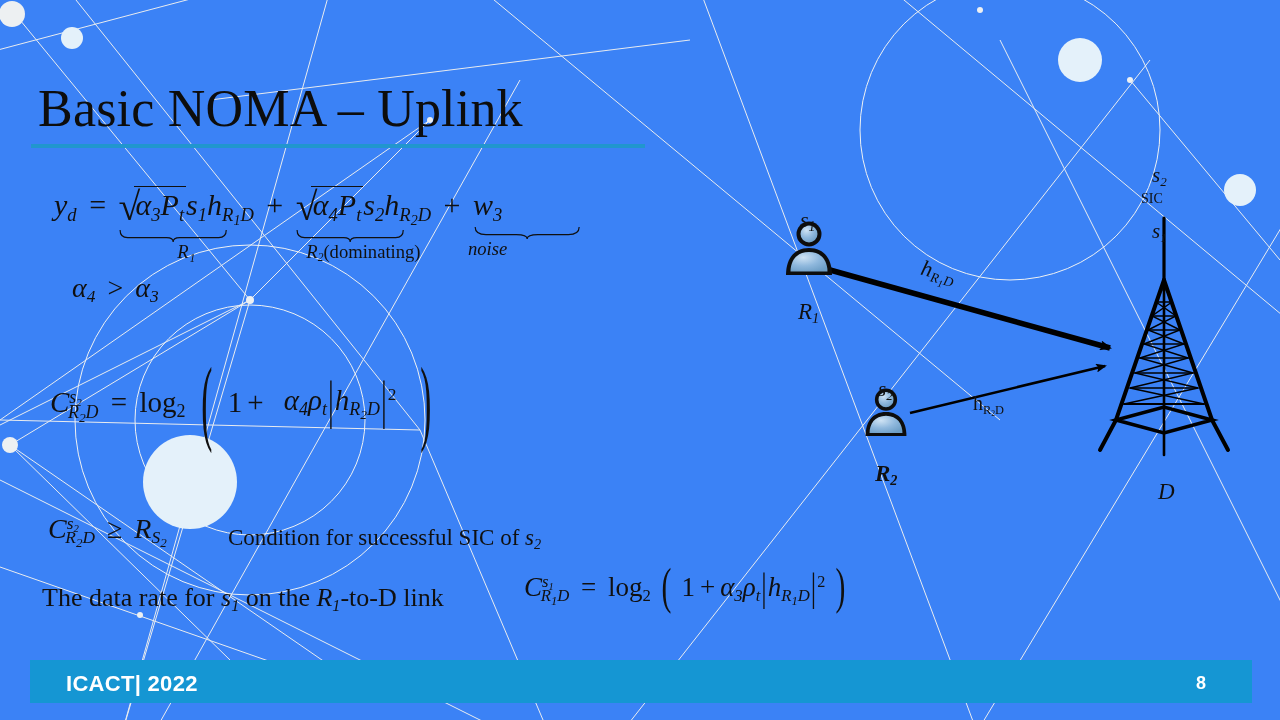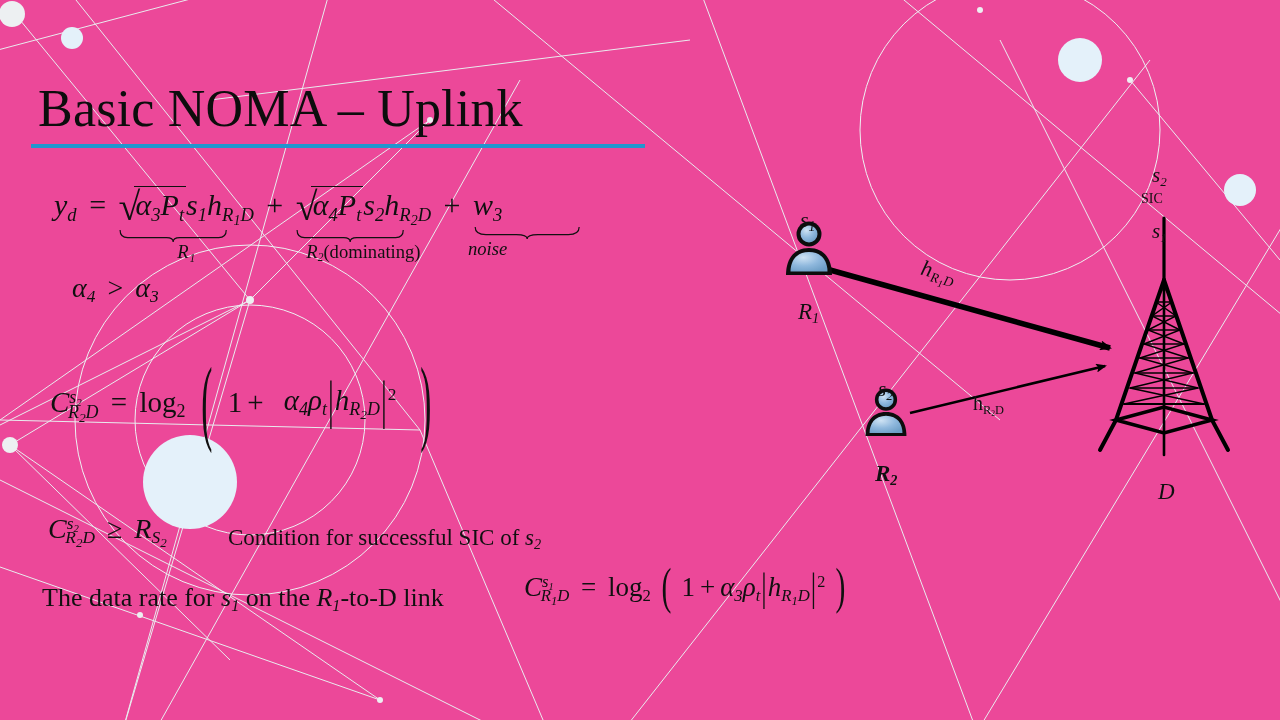"Basic NOMA – Uplink" #slide { background: #ec4899 -> #3b82f6 }
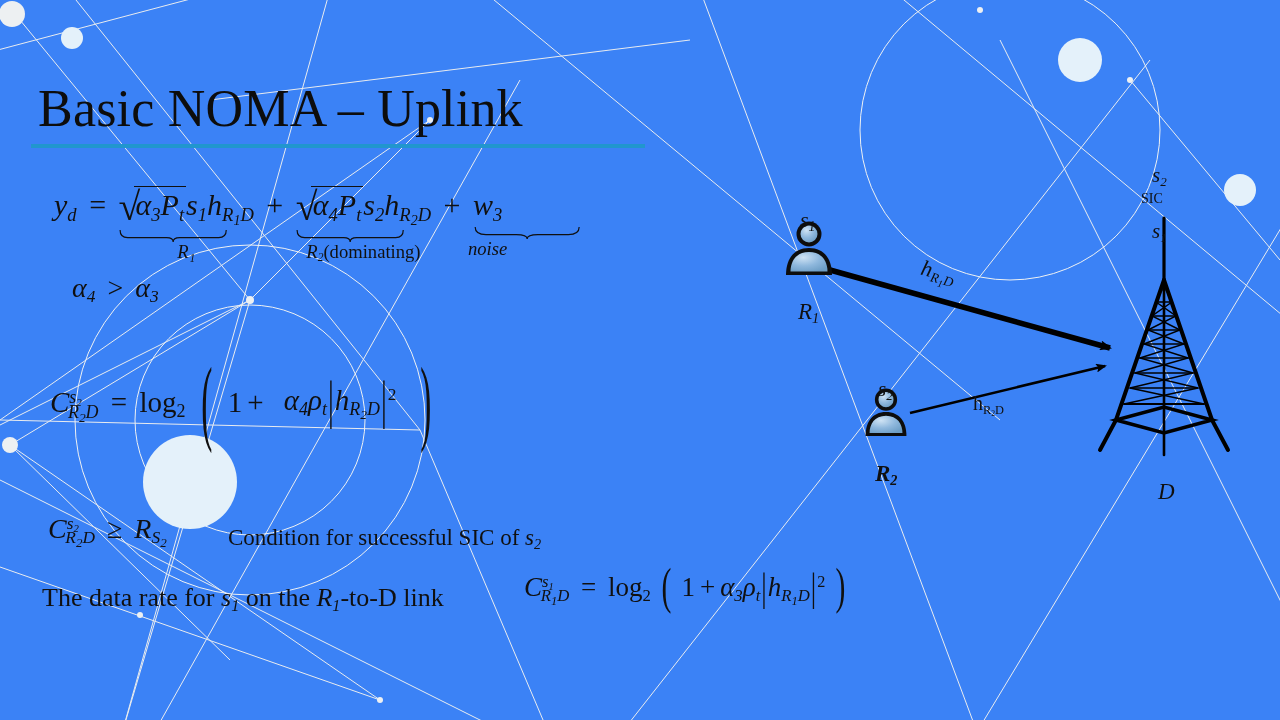"ICACT| 2022" div { html: none -> <div> <div>ICACT| 2022</div> <div>8</div> </div> }
